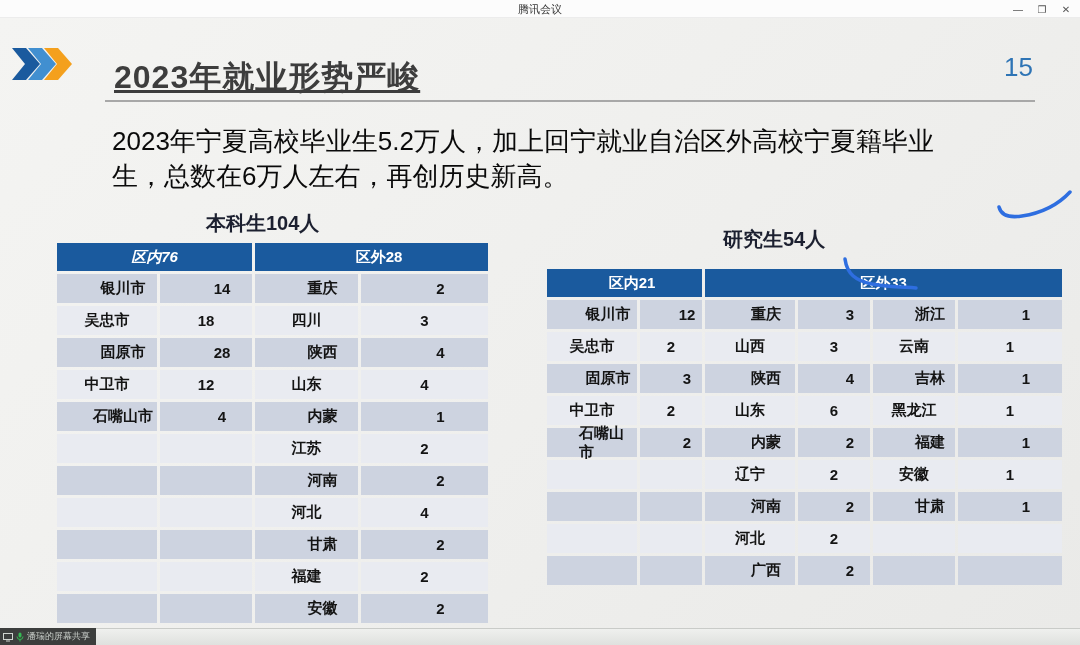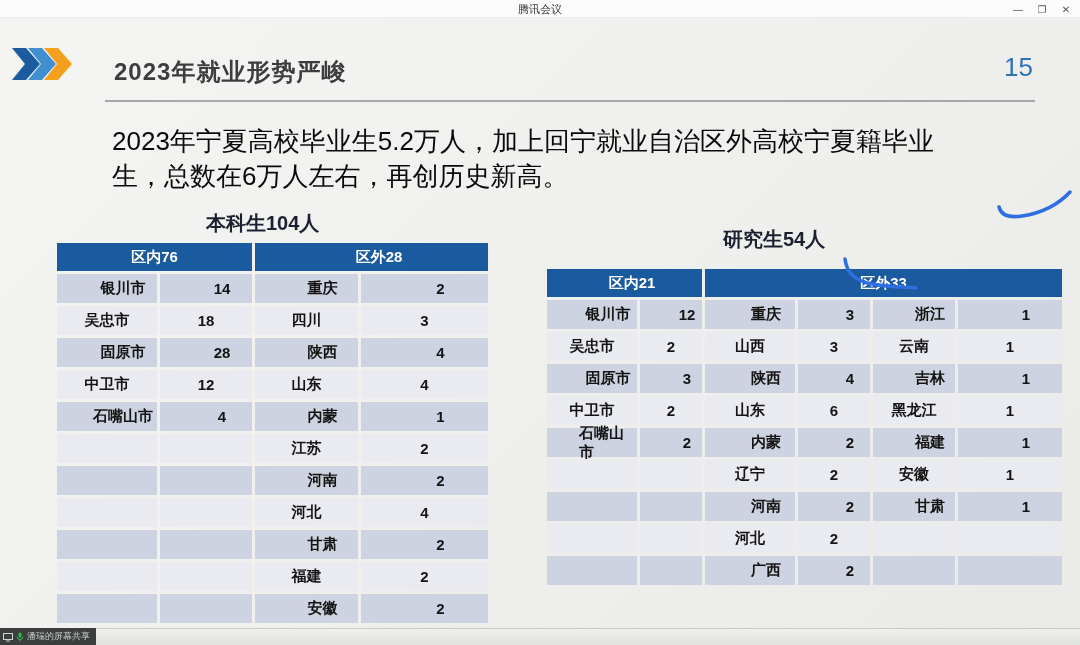"2023年就业形势严峻" .slide-title { font-size: 24px -> 32px; text-decoration: none -> underline }
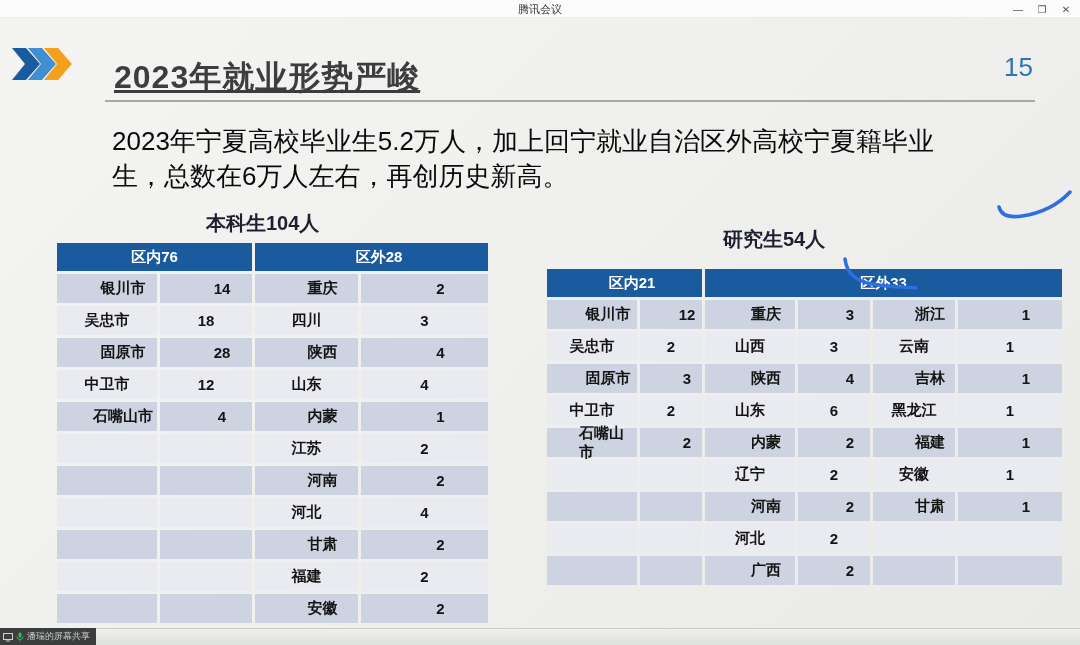"区内76" div.th { font-style: none -> italic }
